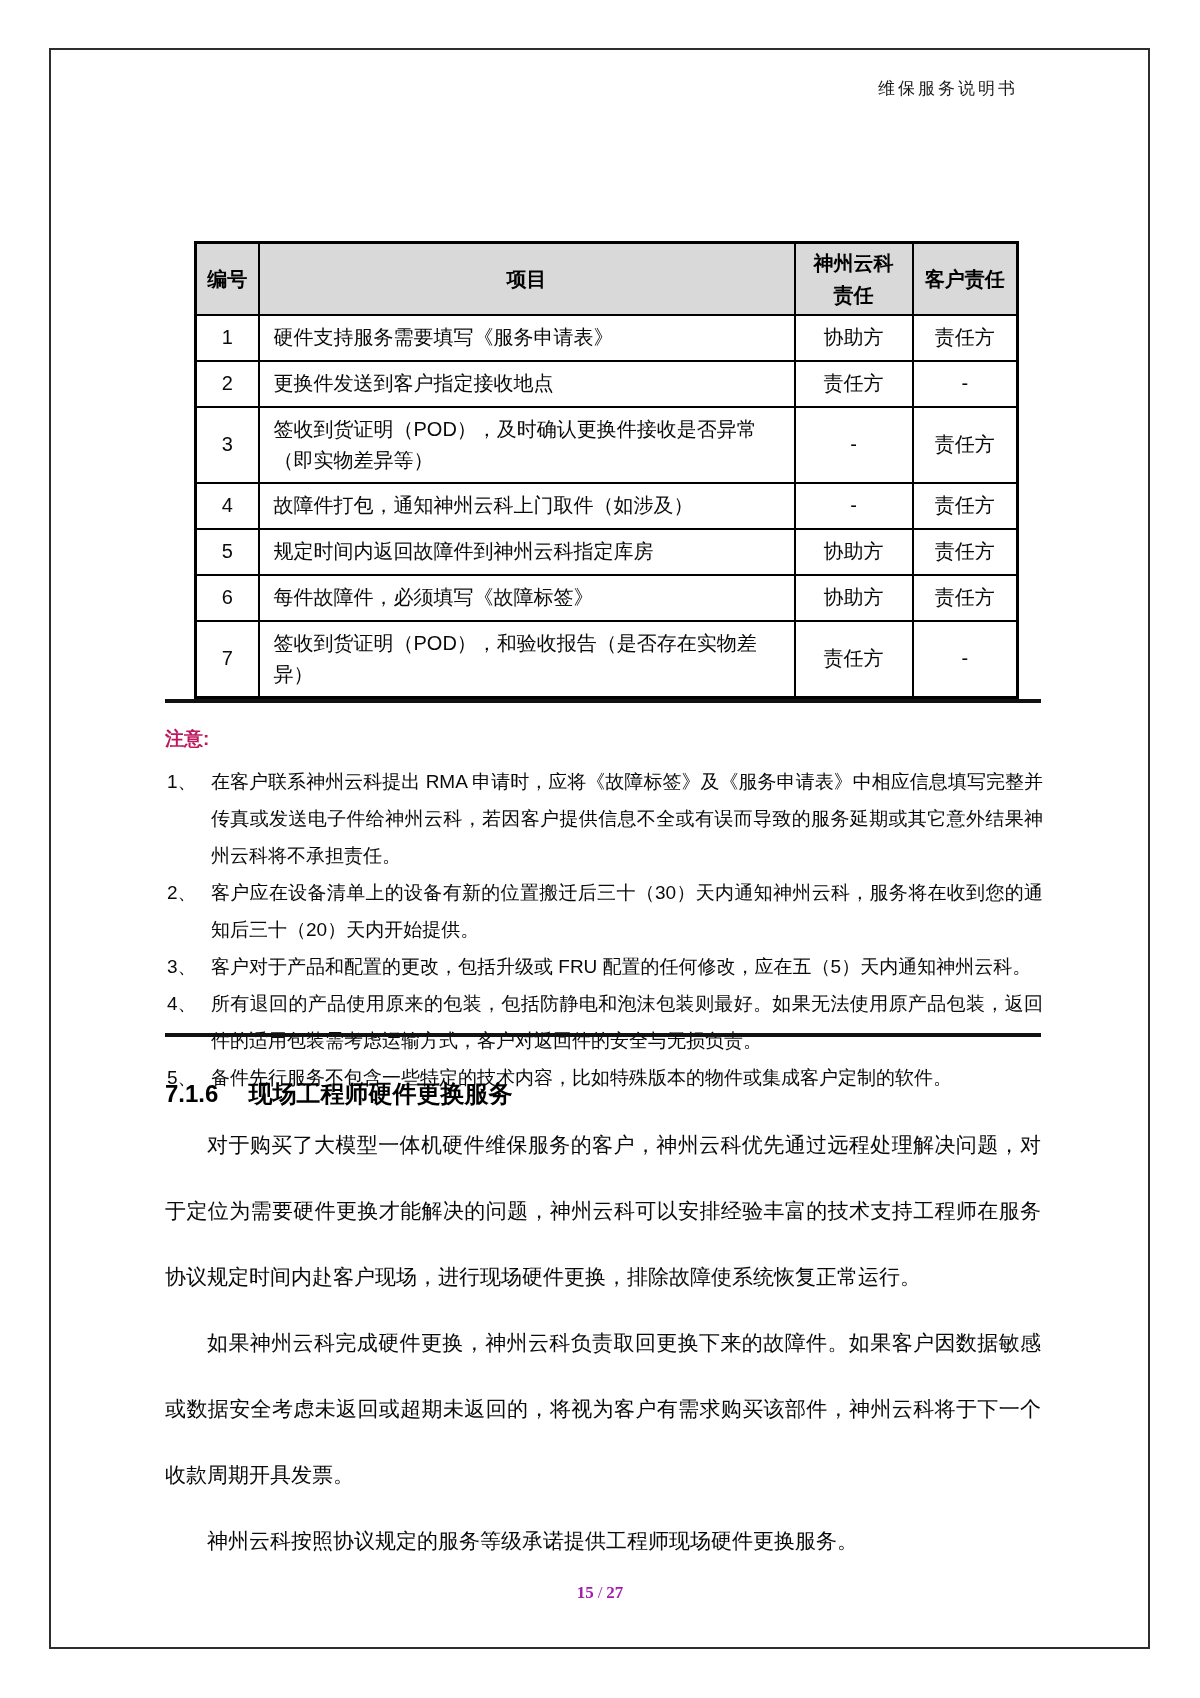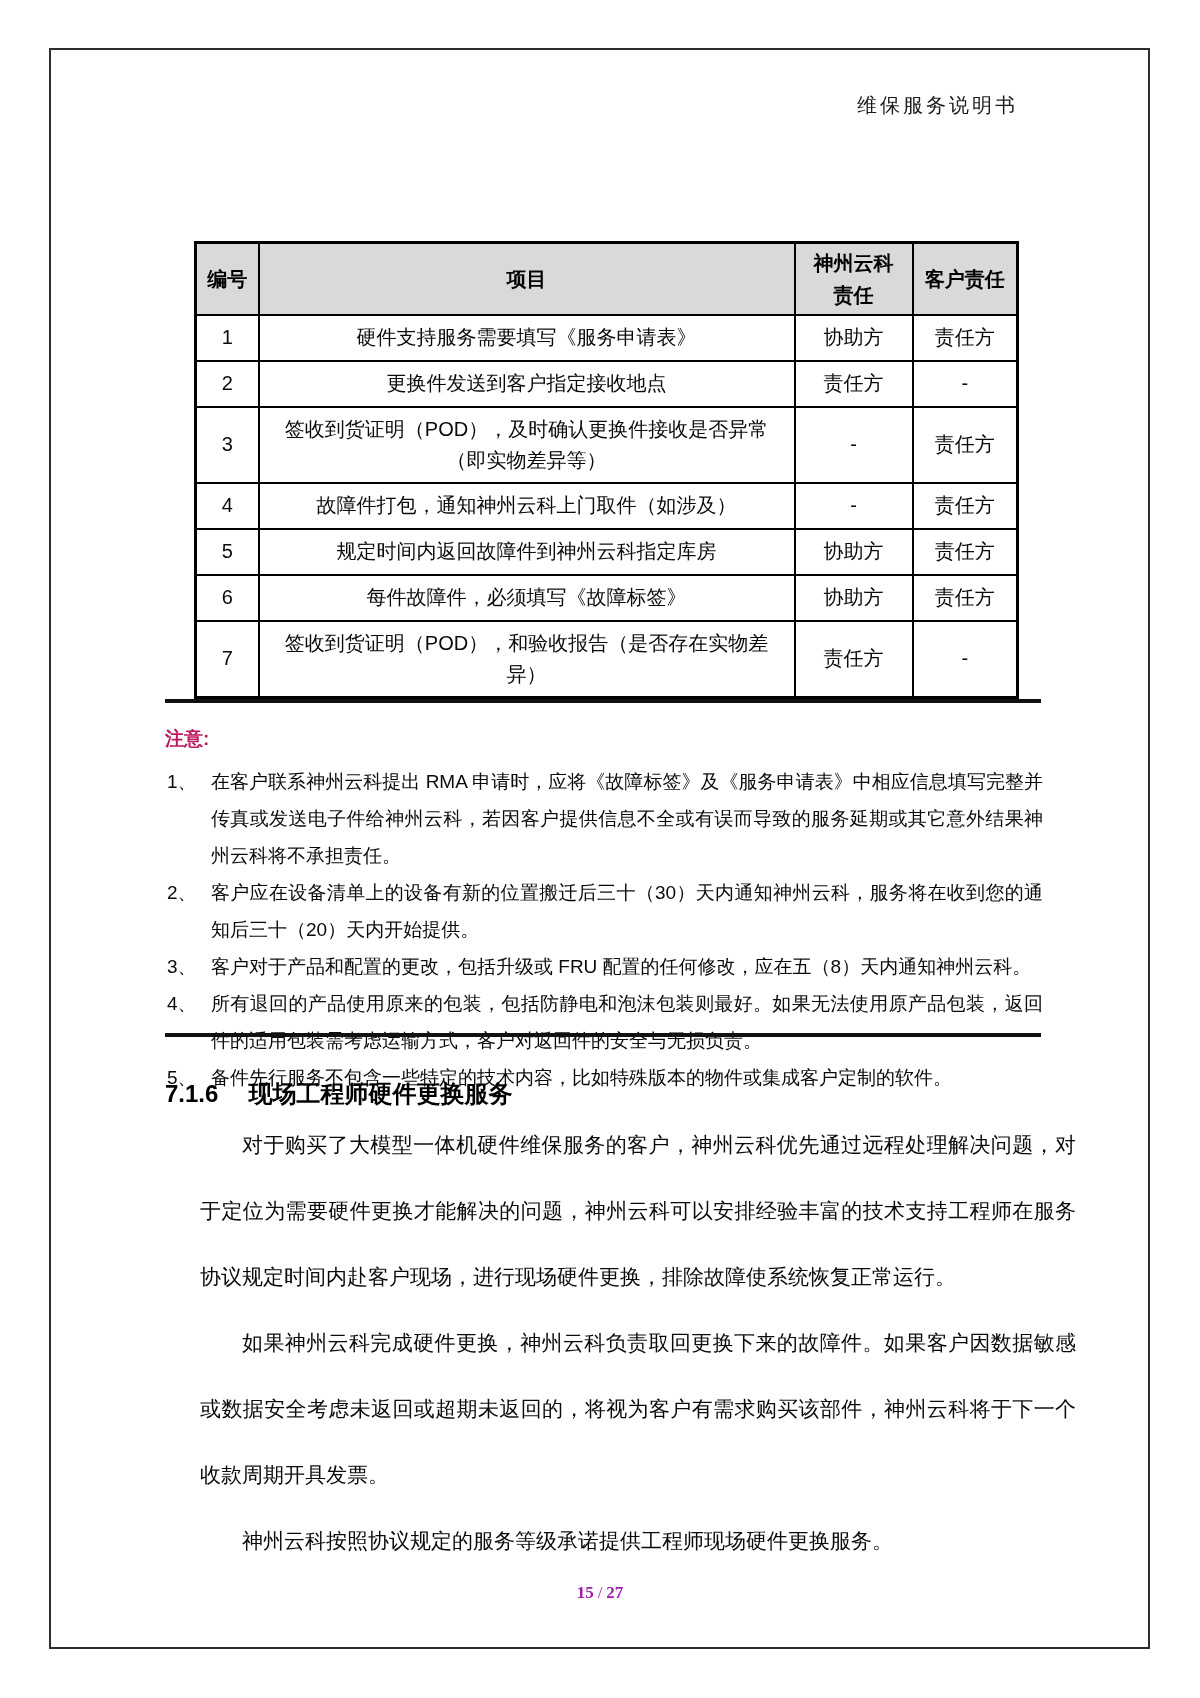"维保服务说明书" .doc-title { font-size: 20px -> 17px; top: 92px -> 77px }
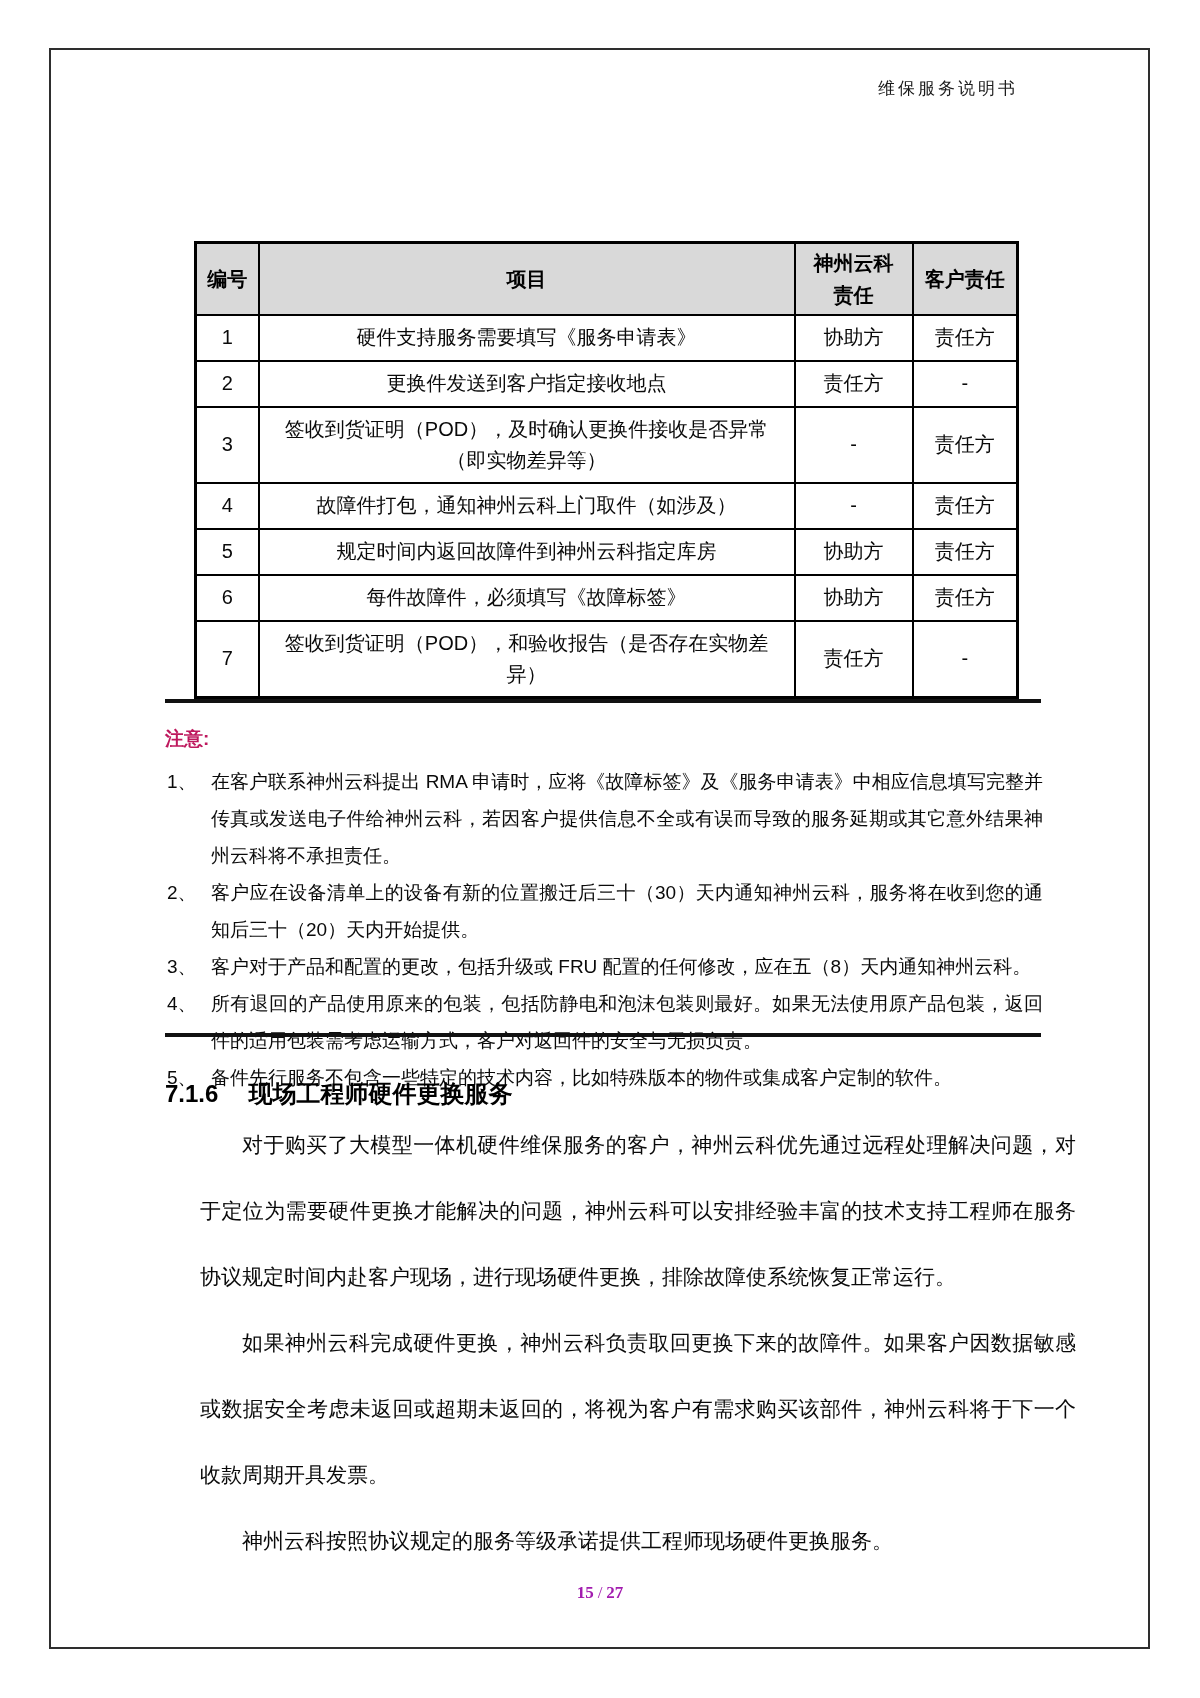"硬件支持服务需要填写《服务申请表》" .resp-table td.cell-item { padding: 6px 8px -> 6px 14px; text-align: center -> left }
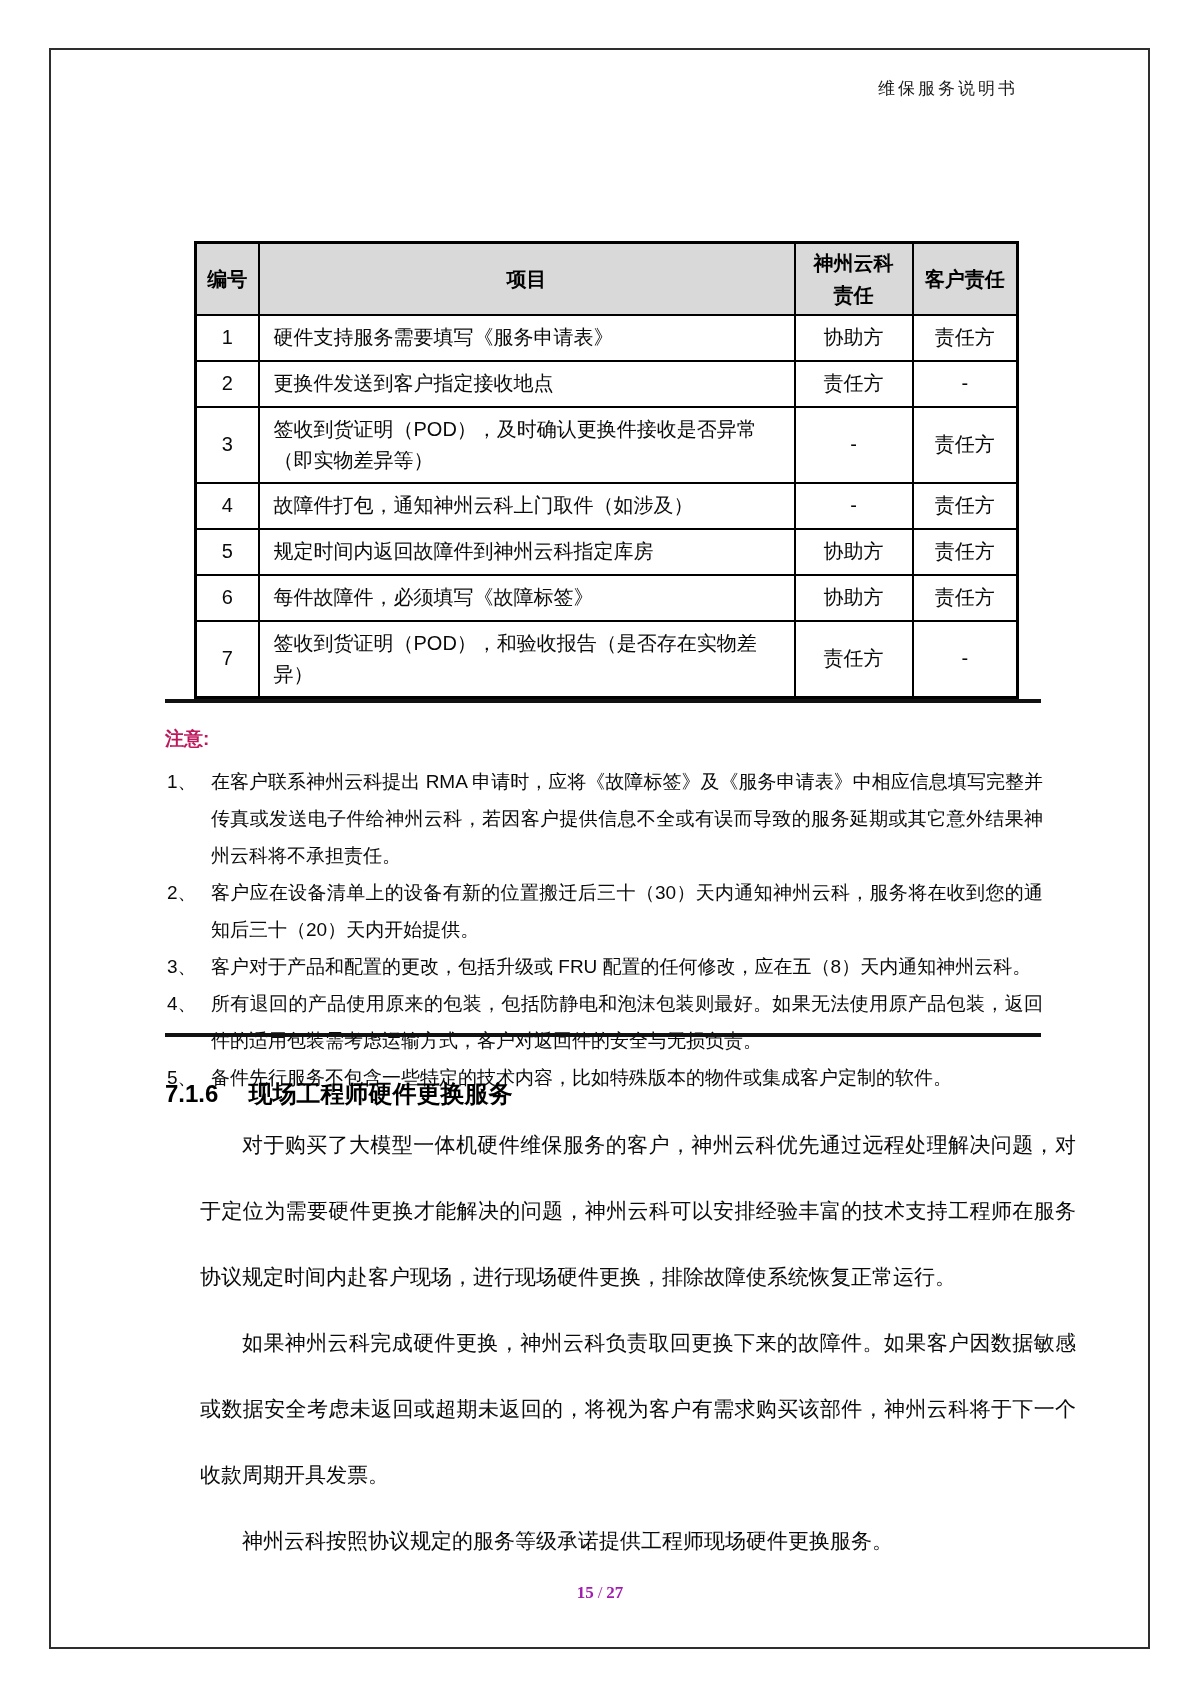"客户对于产品和配置的更改，包括升级或 FRU" span.note-text { text: 8 -> 5 }
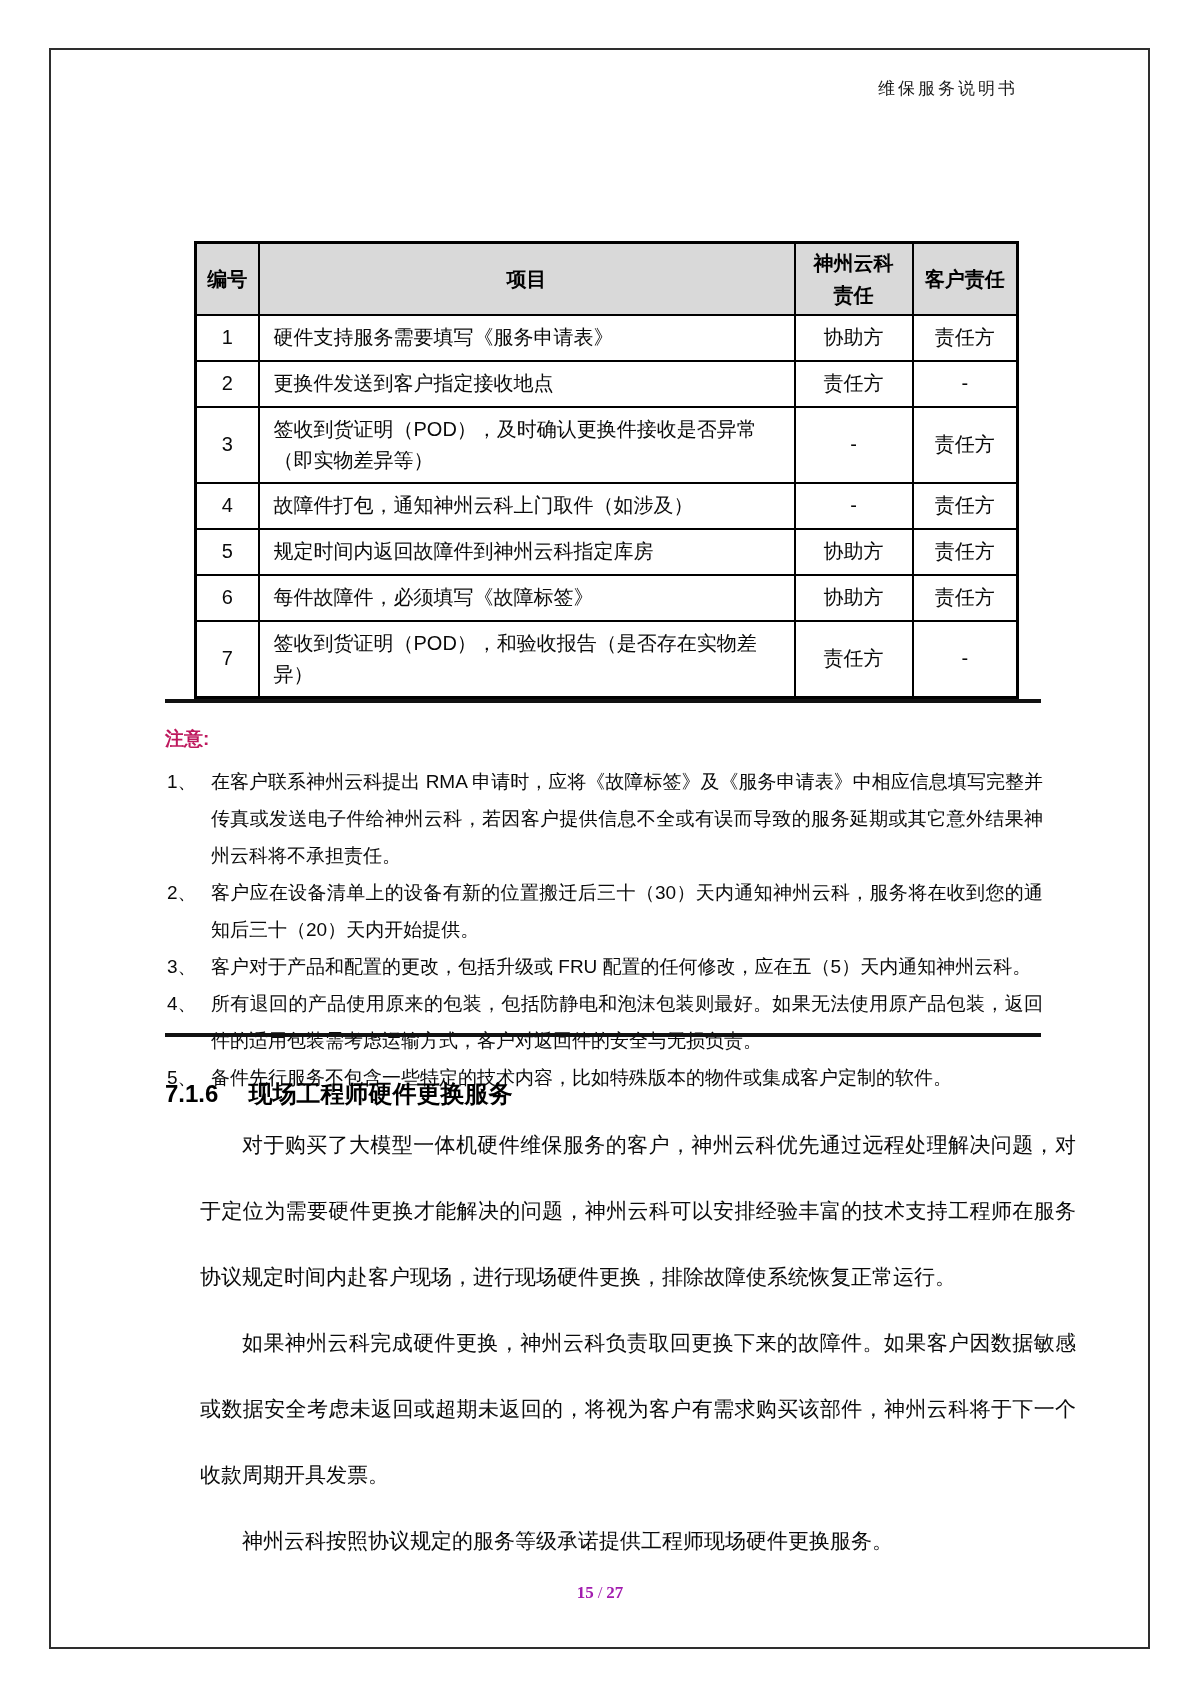"对于购买了大模型一体机硬件维保服务的客户，神州云科优先通过远程处理解决问题，对于" .body-paragraphs { margin-left: 35px -> none }
